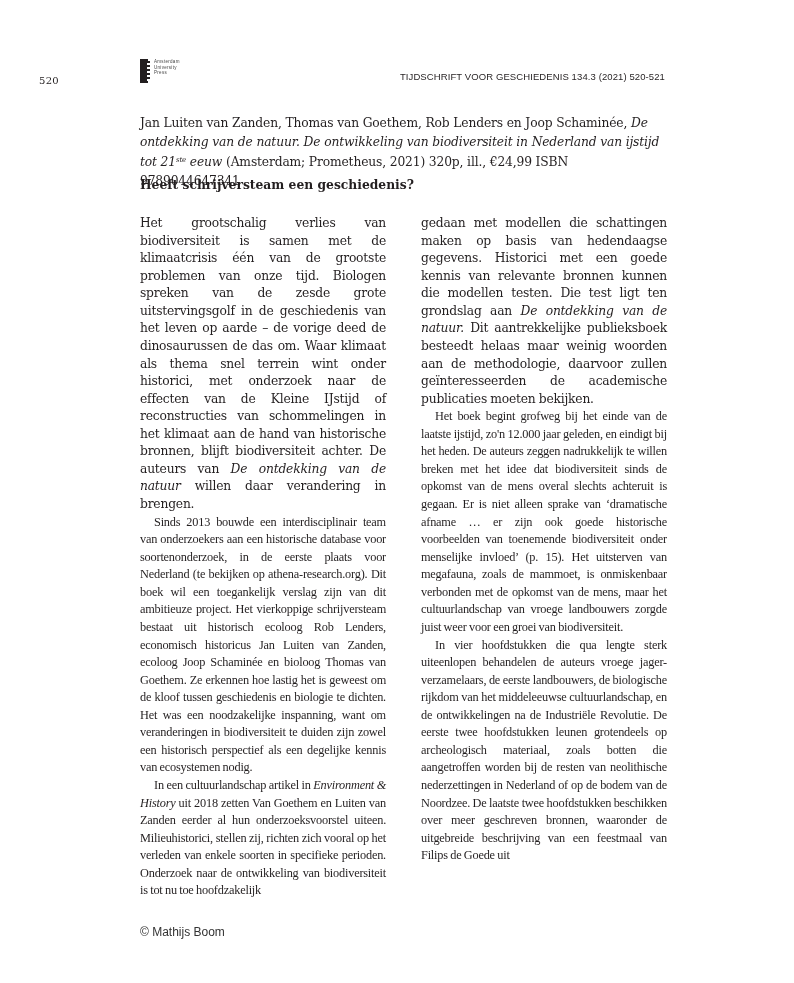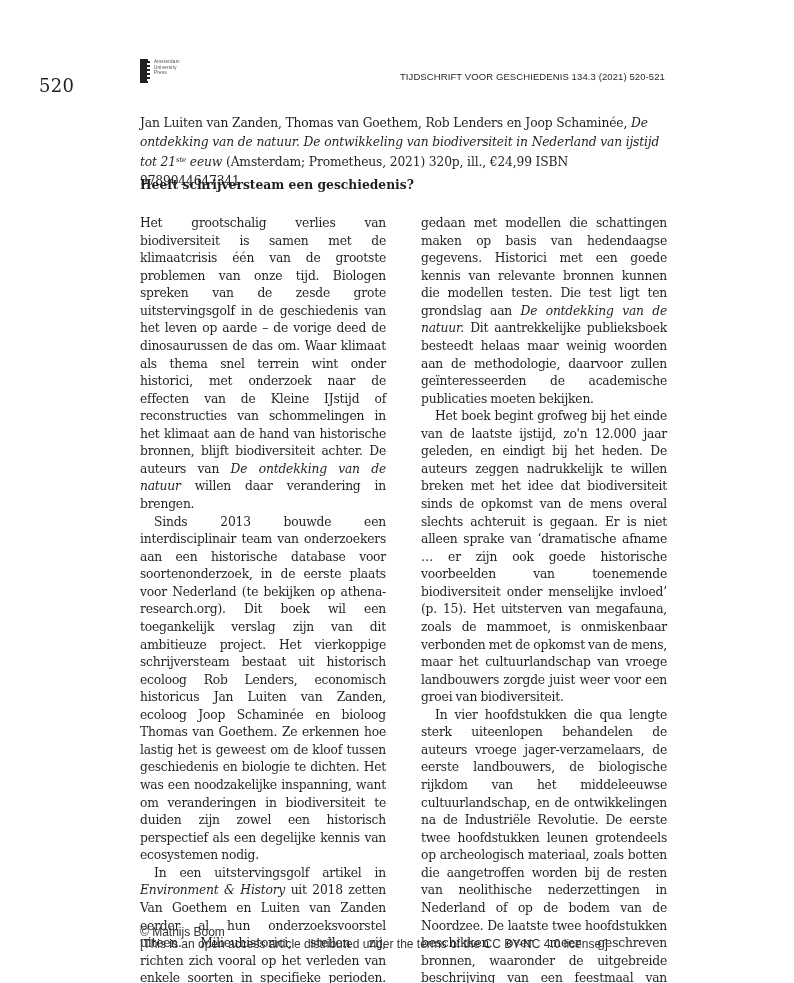"520" #page-num { font-size: 18px -> 10px }
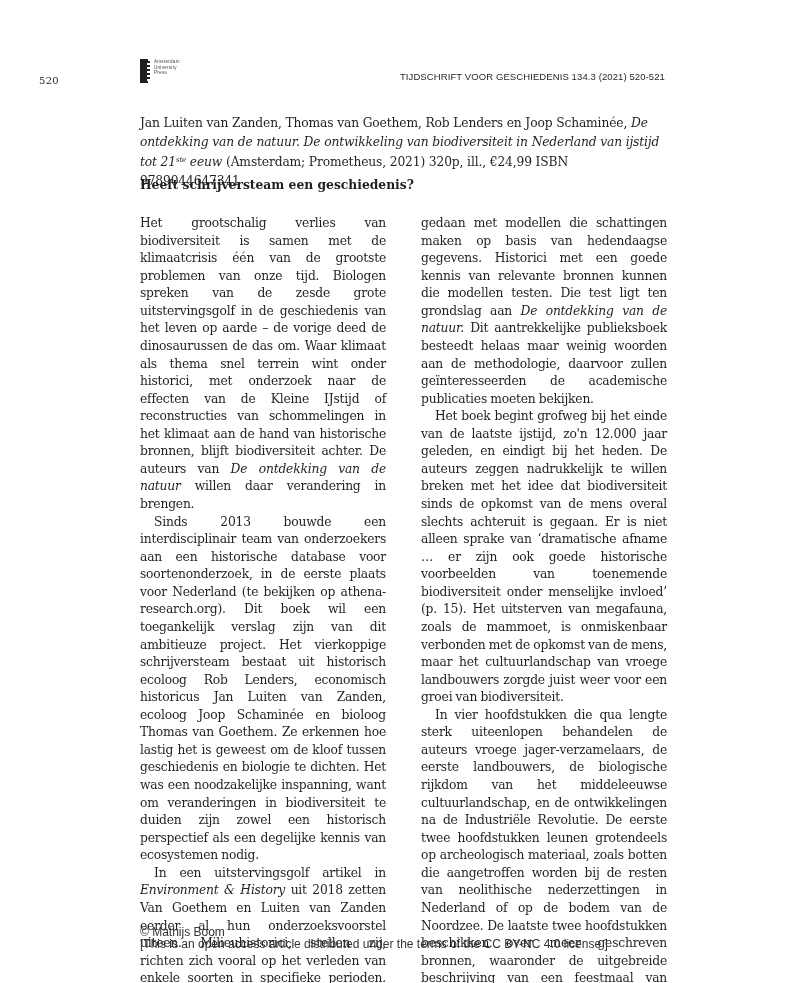"Het boek begint grofweg bij" .col p.ind { font-family: none -> Liberation Serif, serif }
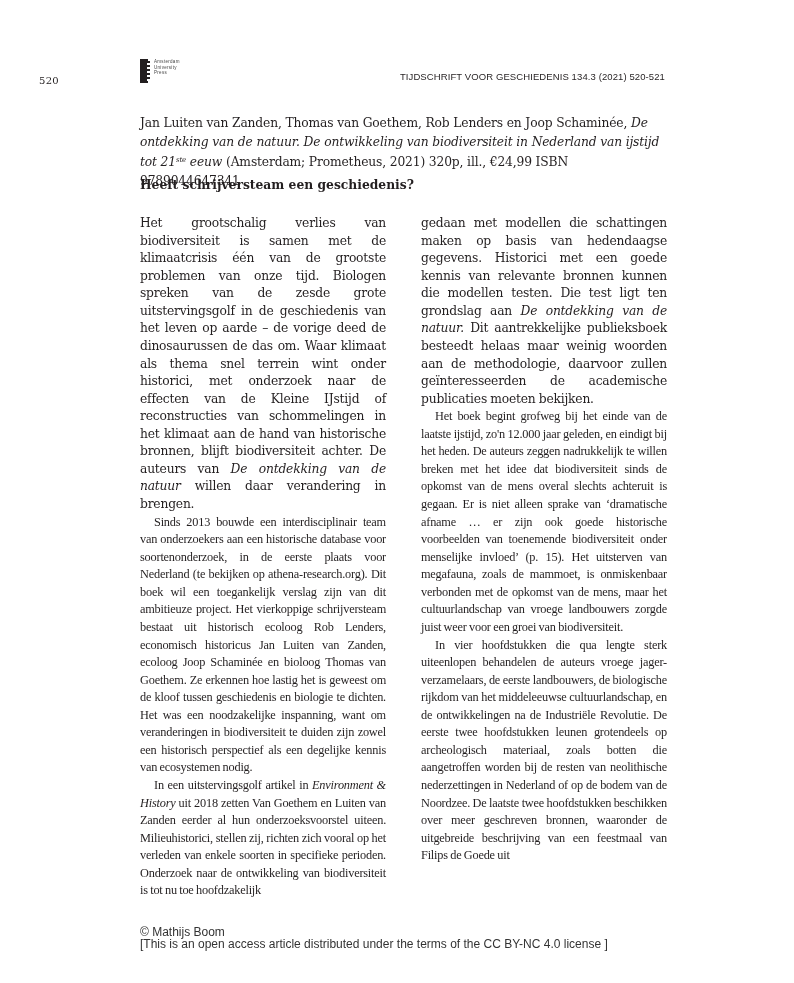"In een uitstervingsgolf artikel in" span { text: uitstervingsgolf -> cultuurlandschap }
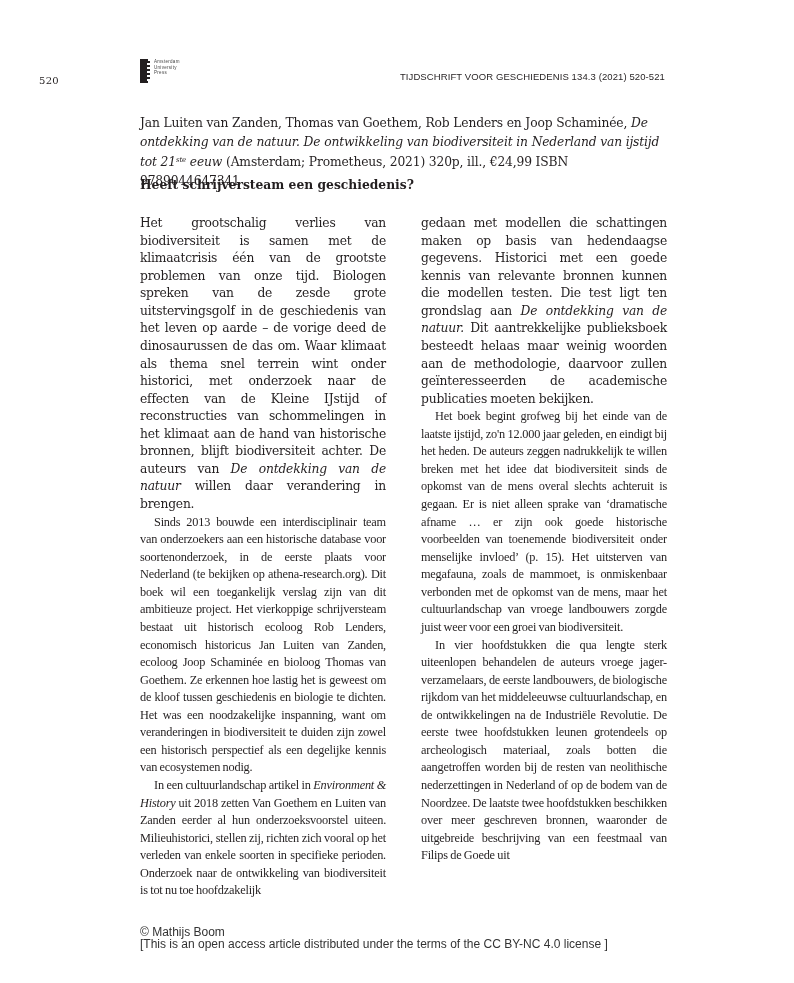"[This is an open access" div { html: <div>[This is an open access article distributed under the terms of the CC BY-NC 4.0 license ]</div> -> none }
